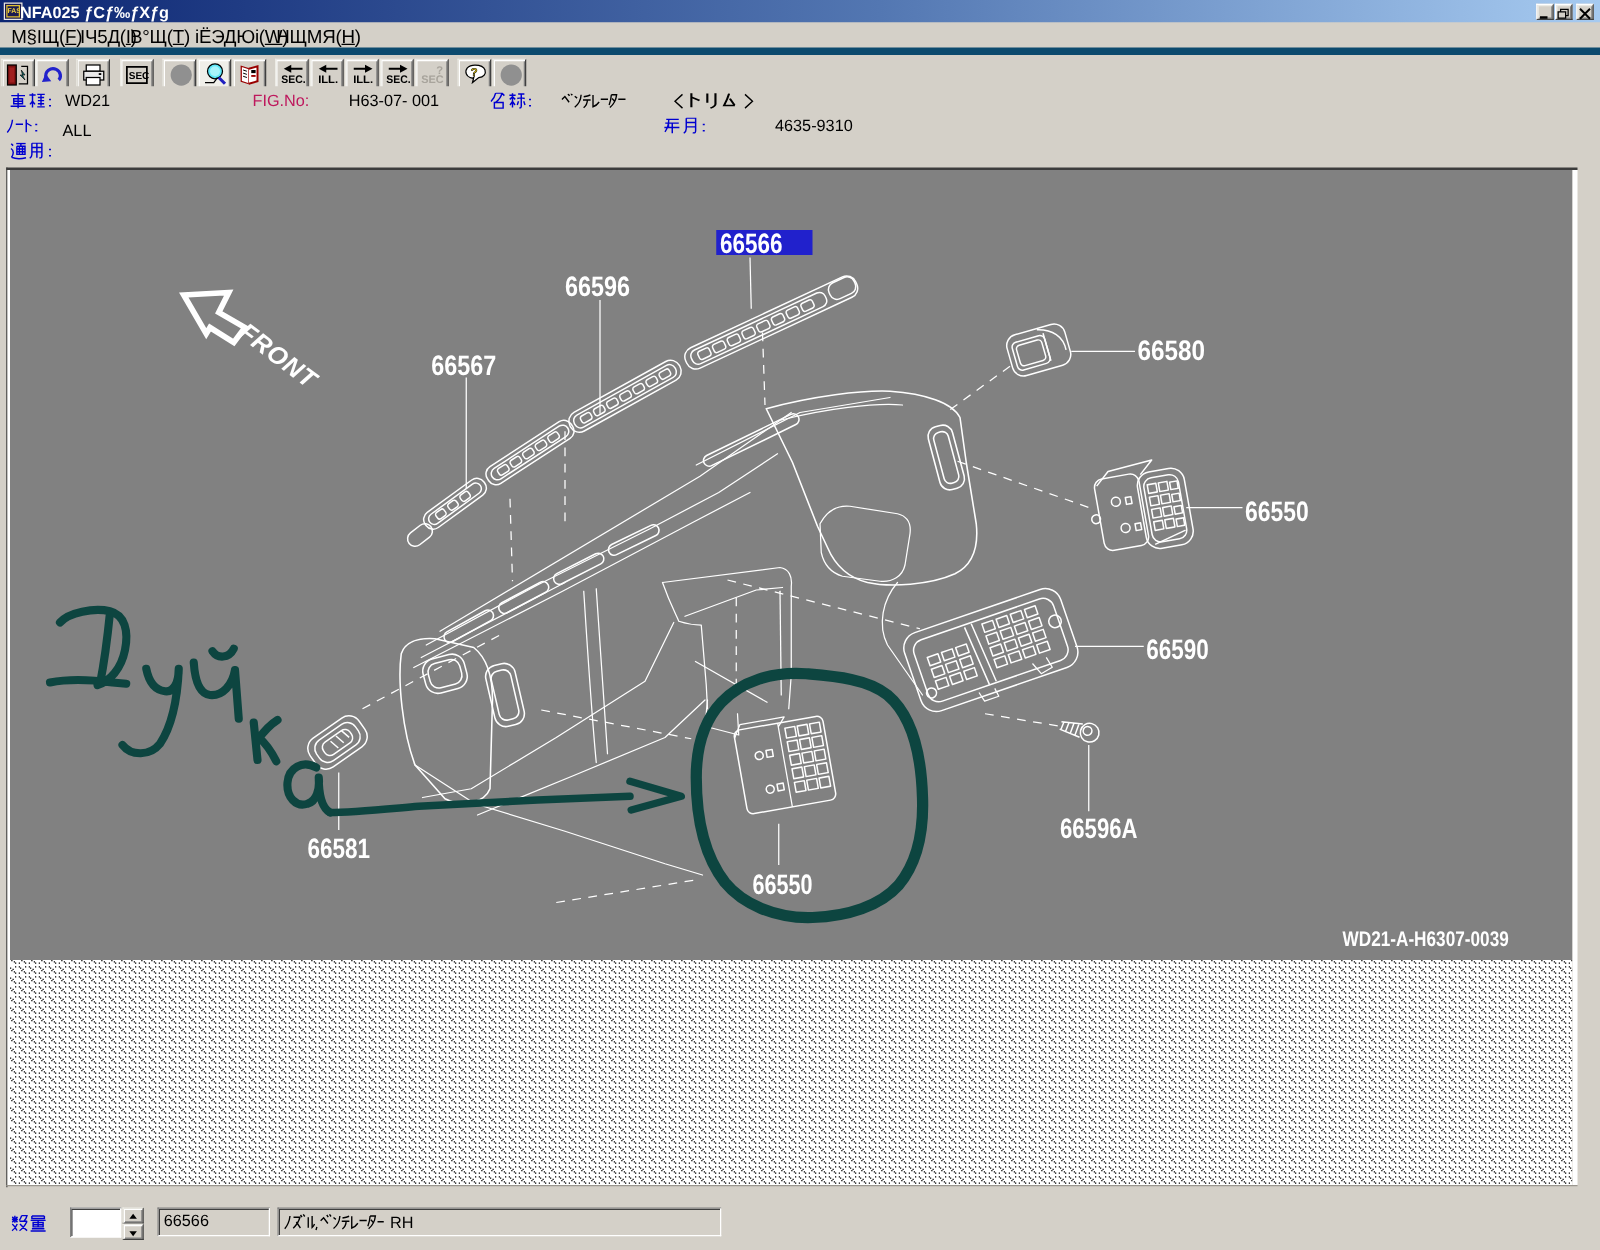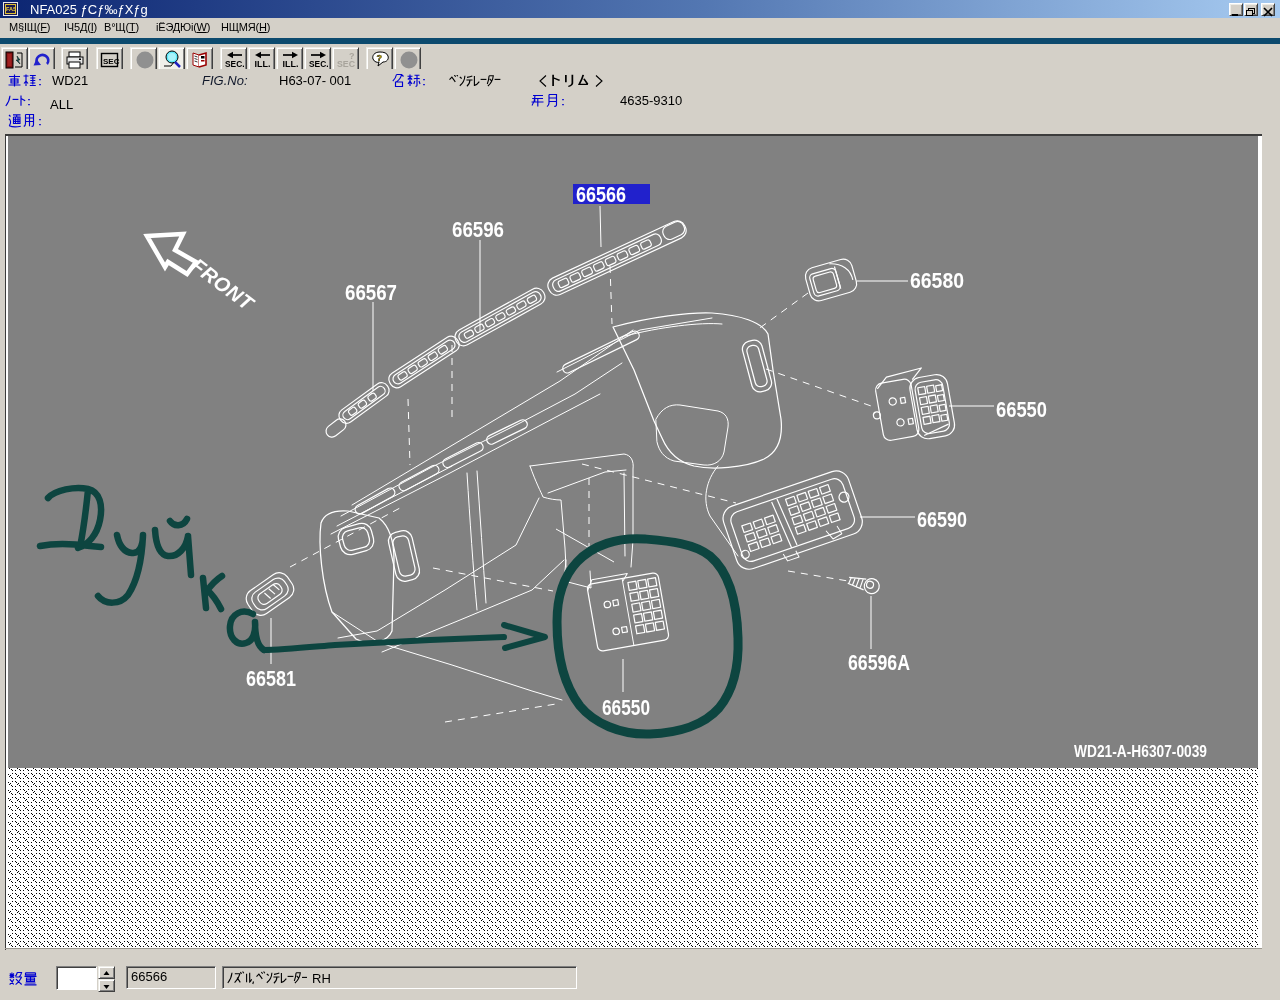"NFA025 ƒCƒ‰ƒXƒg" #ttext { font-weight: normal -> bold; left: 30px -> 16px }
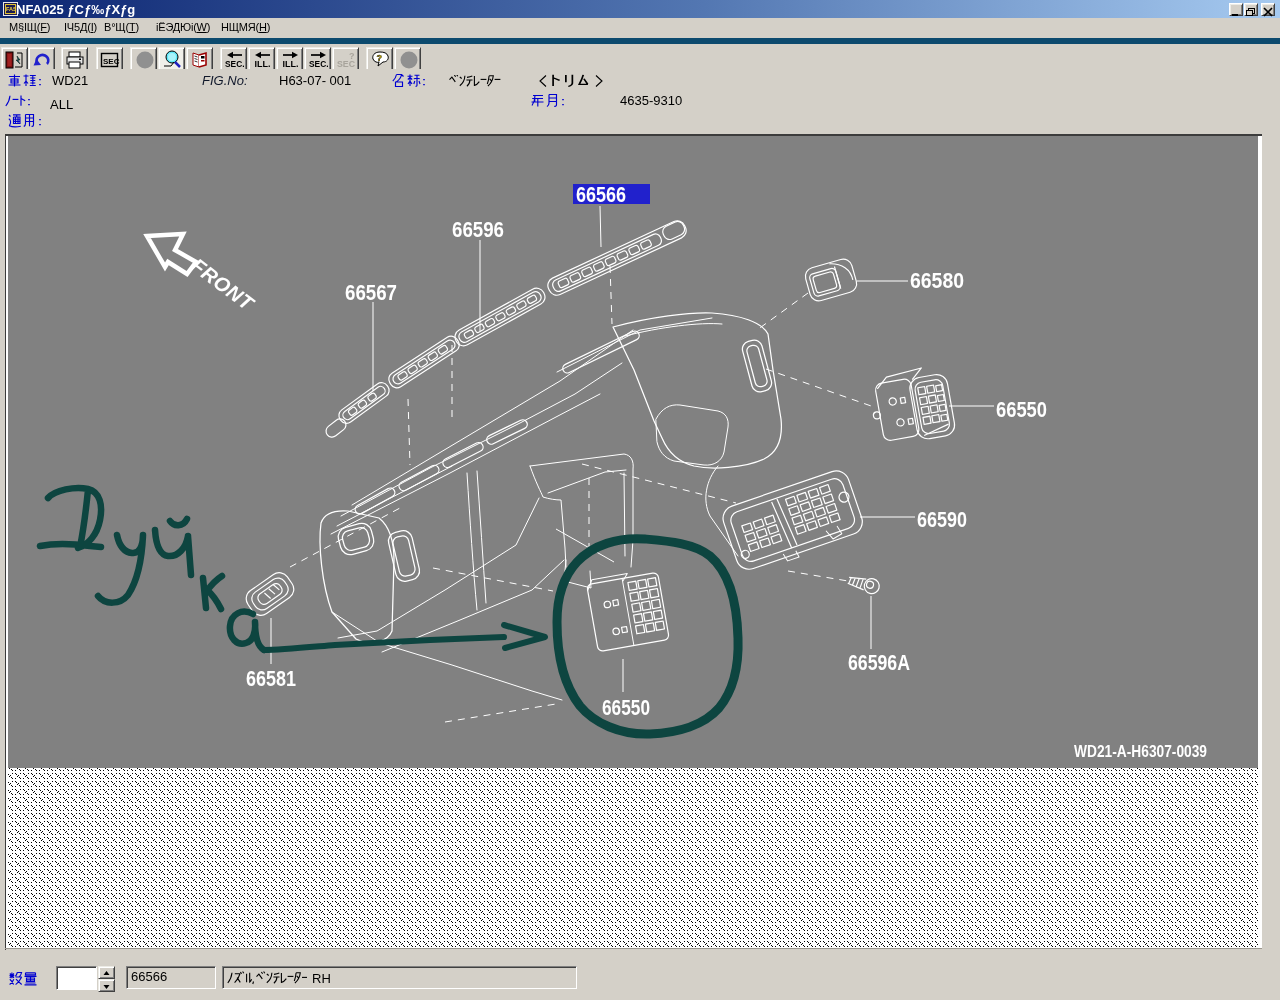"М§ІЩ(F)" #menubar { font-size: 11px -> 15px }
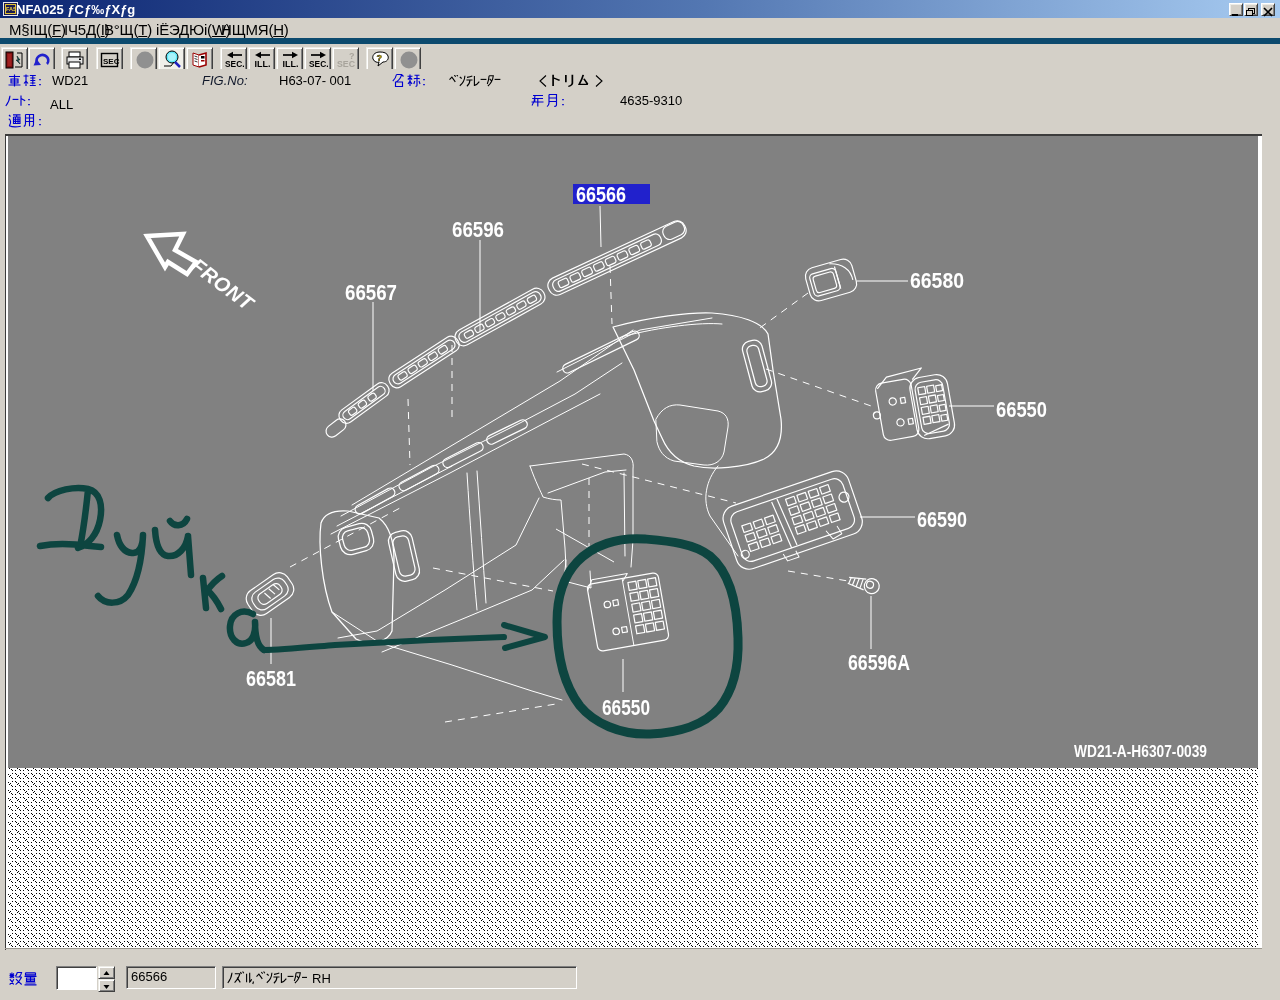"FIG.No:" .lbl { color: #0f172a -> #be185d; font-style: italic -> none }
